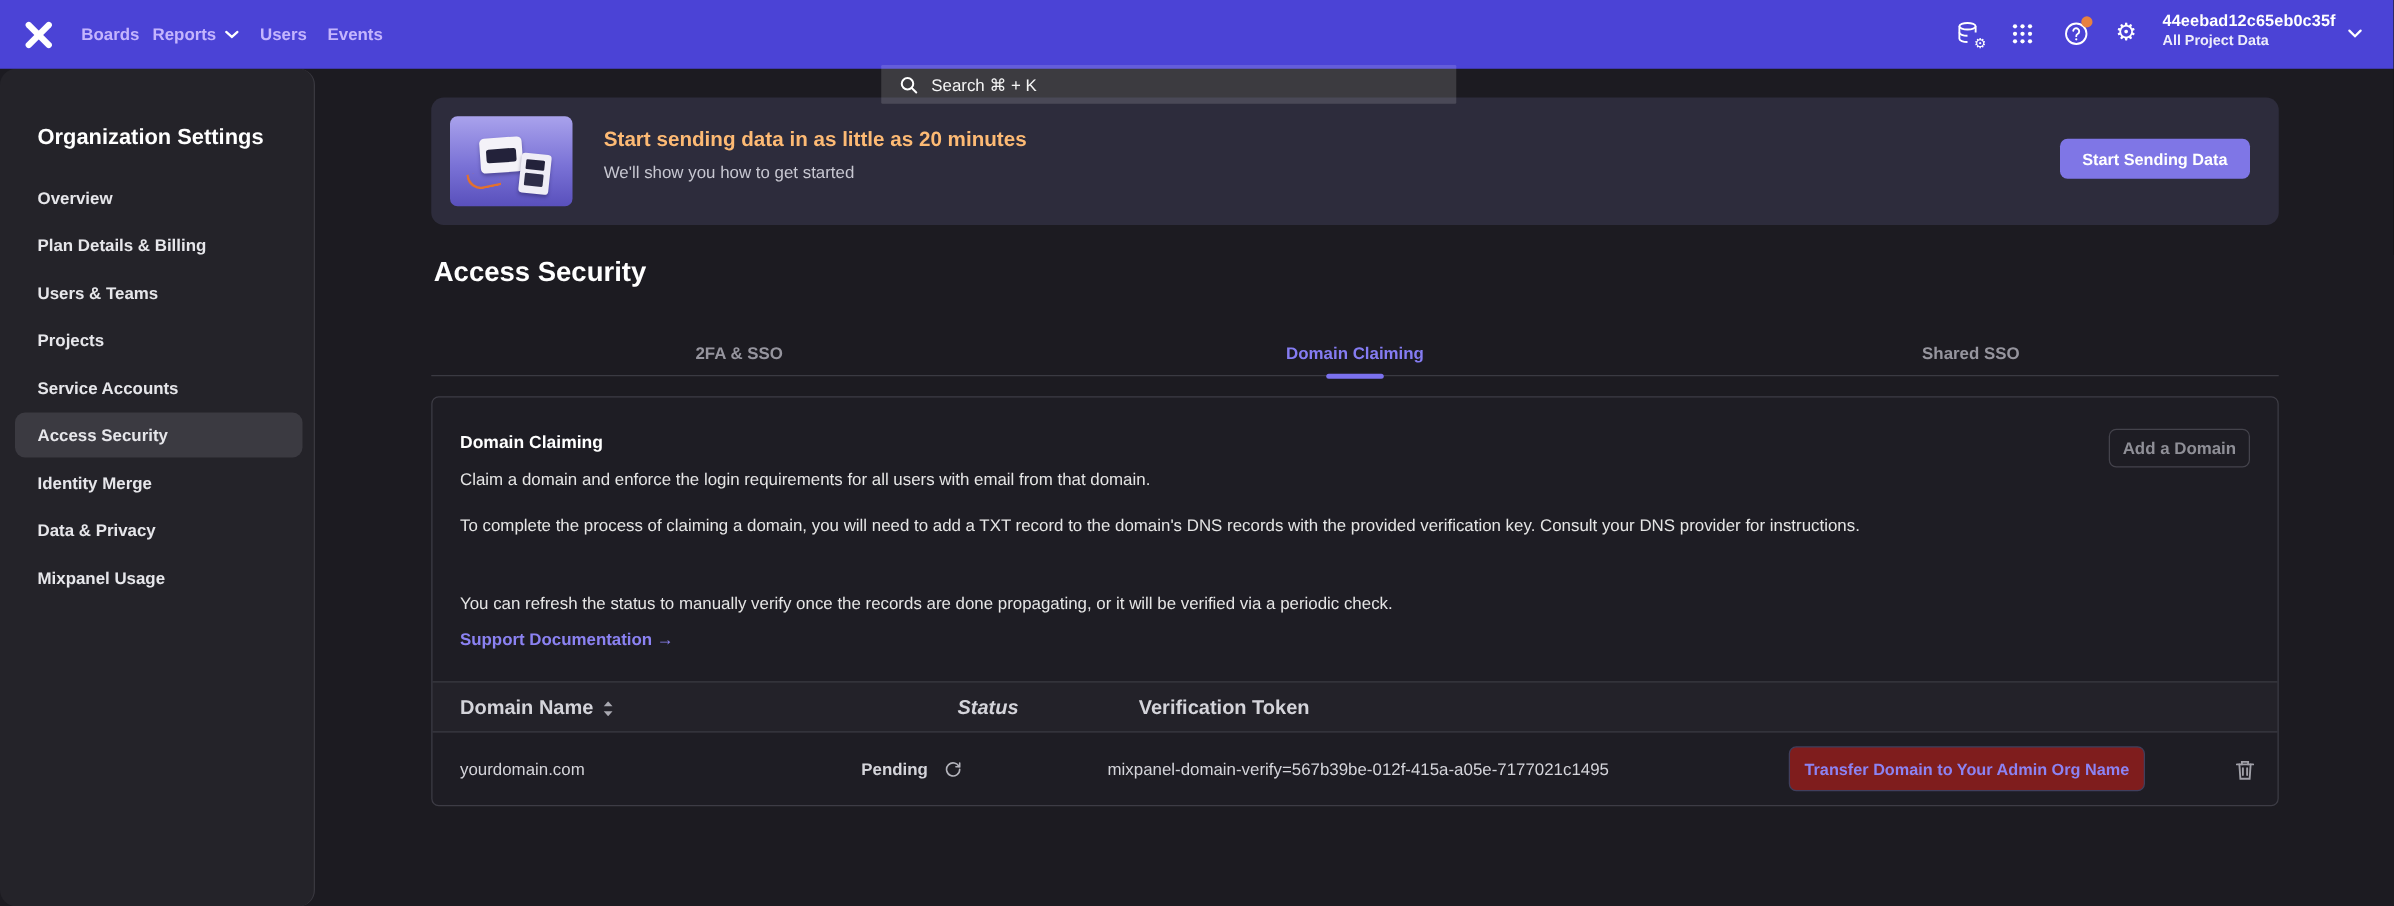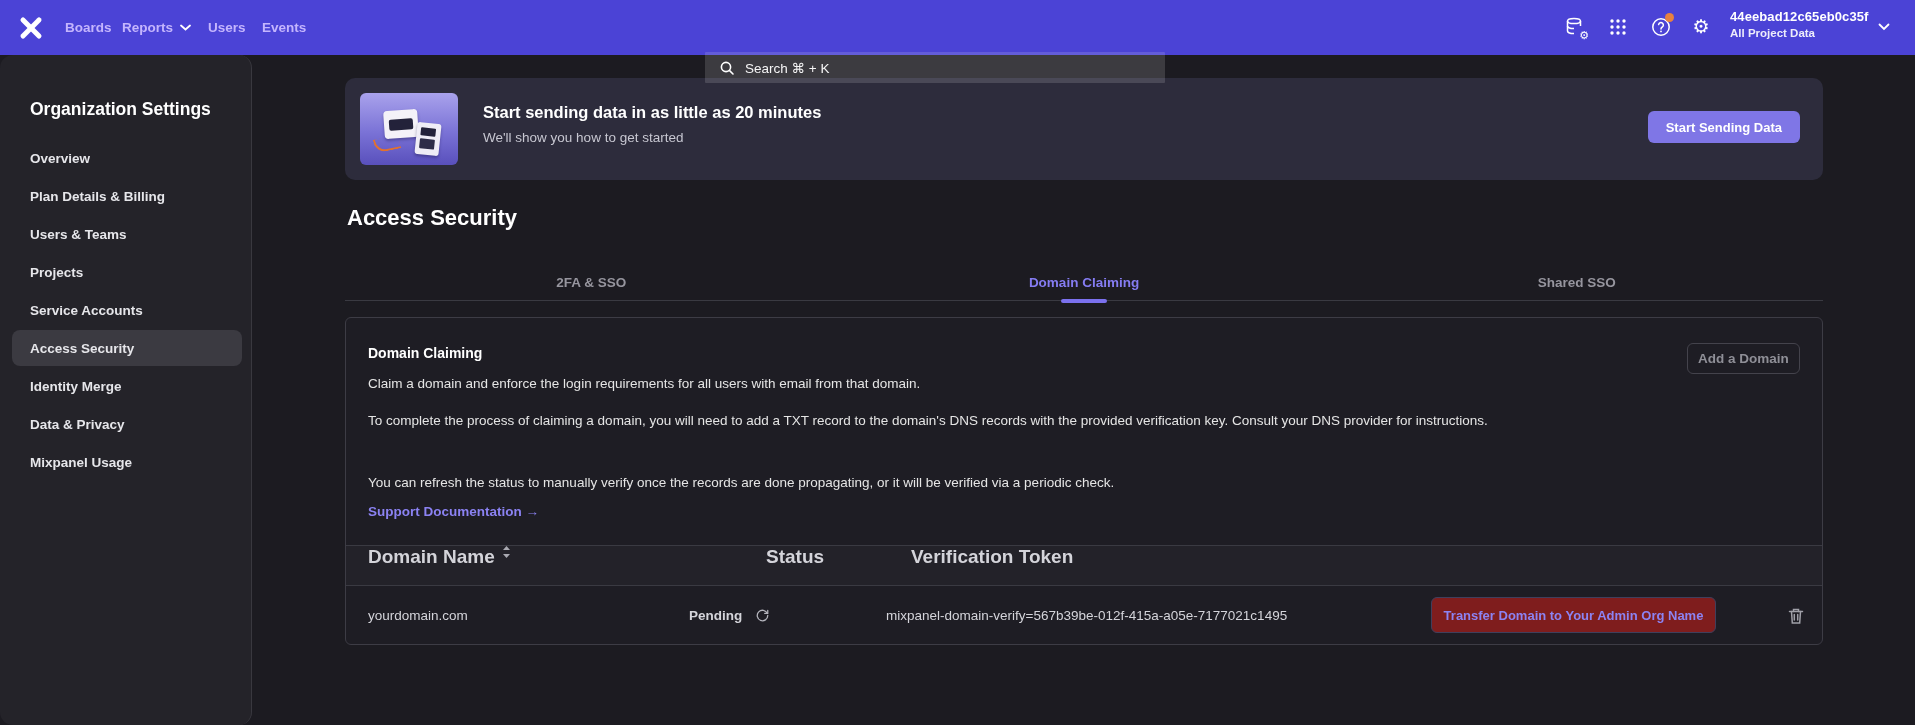"Start sending data in as" .banner-title { color: #ffffff -> #fdba74 }
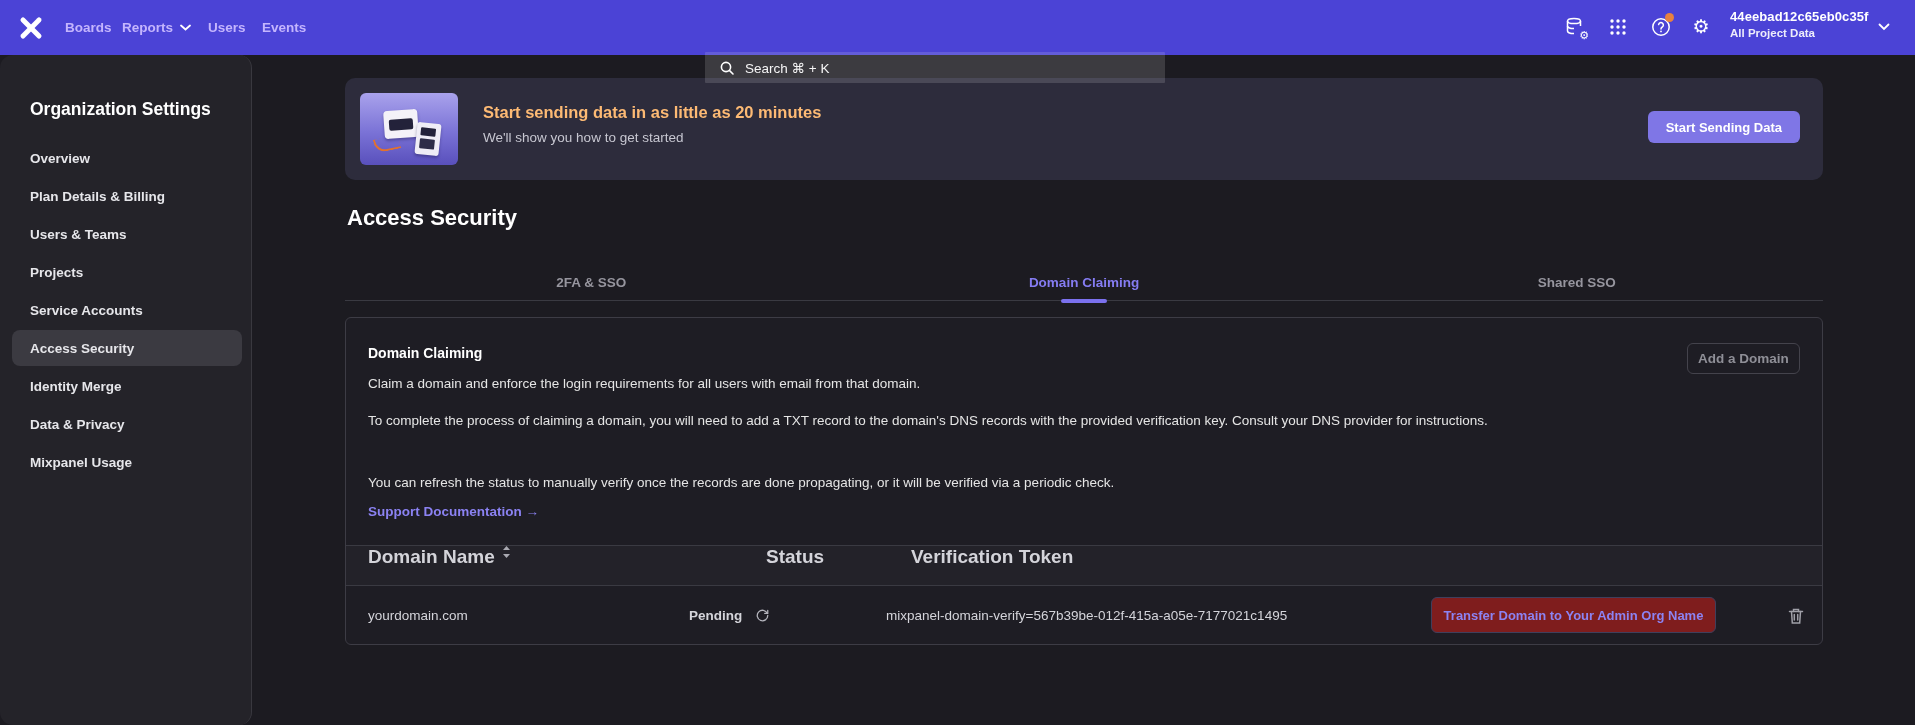"Domain Name" .th { align-items: flex-start -> center; font-size: 19px -> 16px }
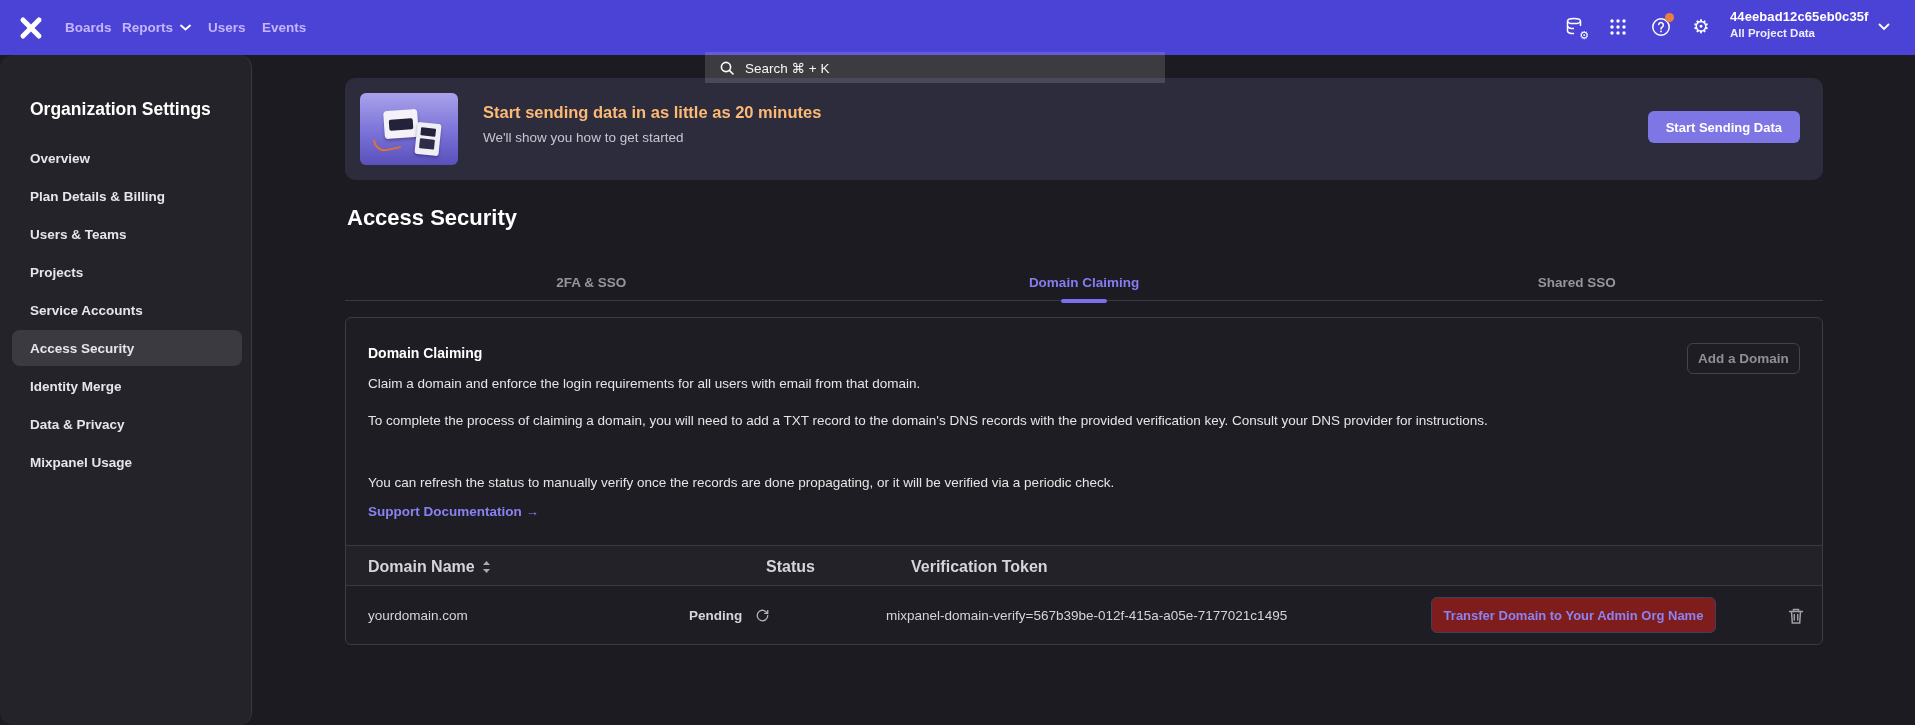"Status" .th-status { font-style: none -> italic }
